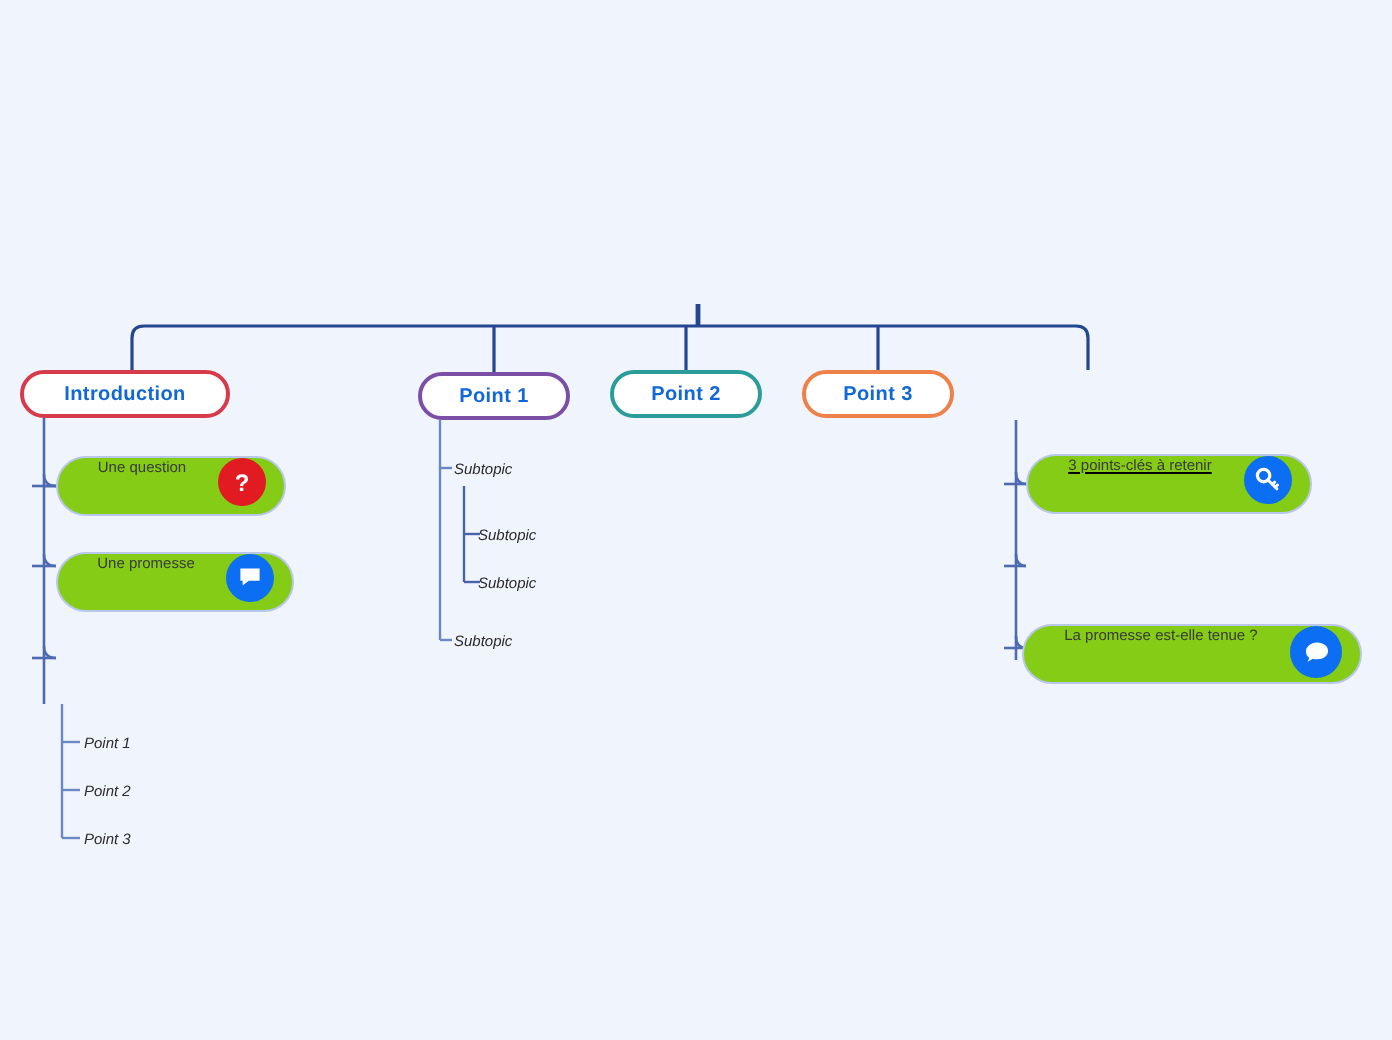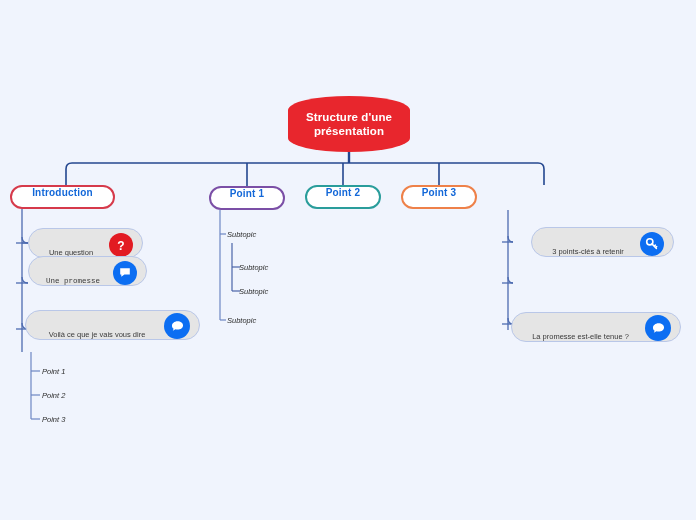"Structure d'une" div.root-node { html: <div> <div>Structure d'une présentation</div> </div> -> none }
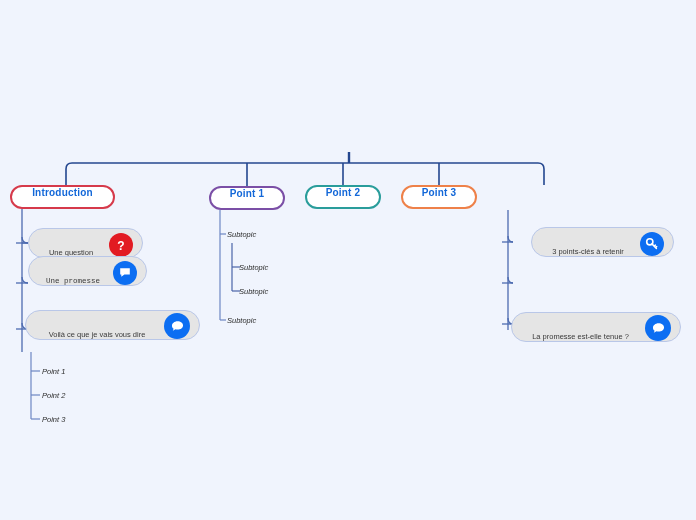"Introduction" .branch-node { align-items: flex-start -> center }
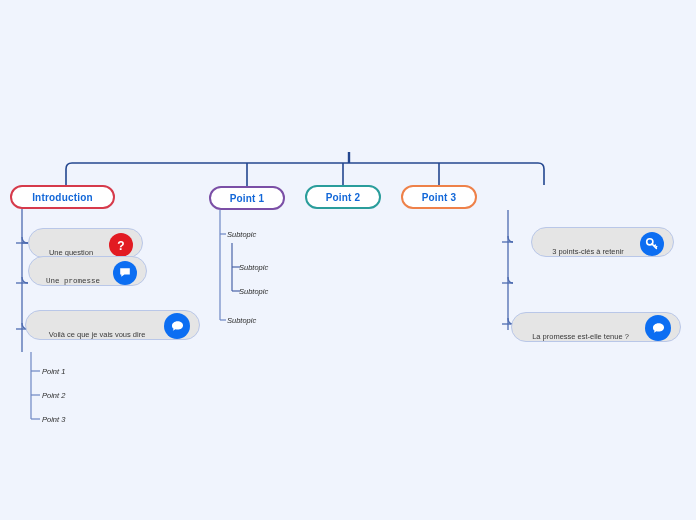"Une question" .leaf-box { align-items: flex-end -> flex-start; background: #e5e5e5 -> #84cc16 }
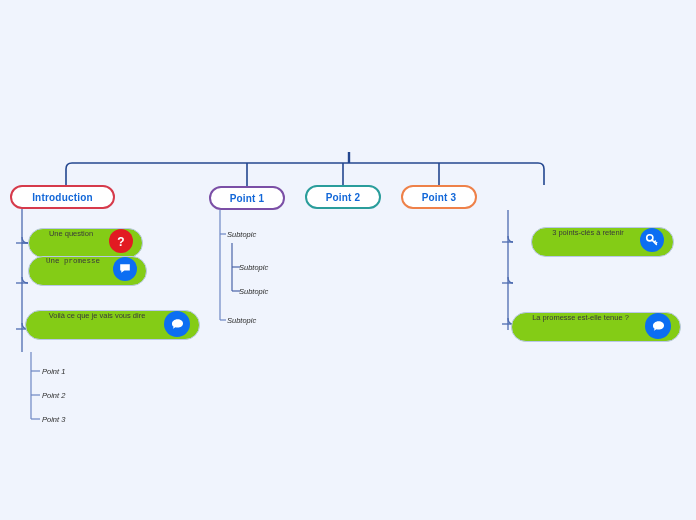"3 points-clés à retenir" div.leaf-box { left: 531px -> 513px; text-decoration: none -> underline }
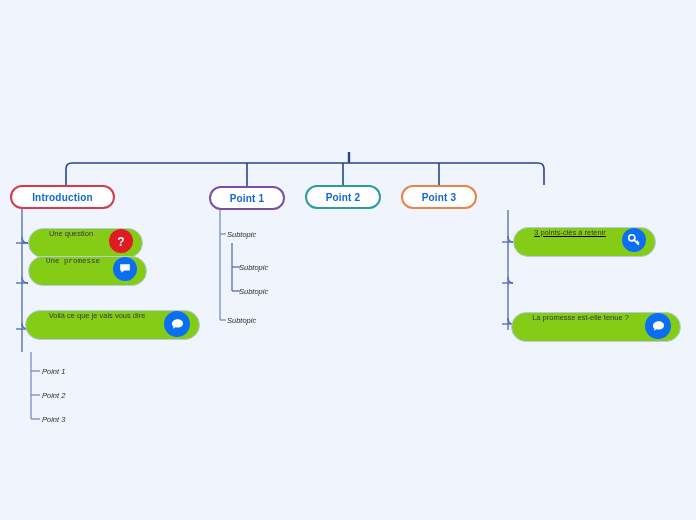"Une promesse" div.leaf-box { font-family: Liberation Mono, monospace -> none; top: 256px -> 276px }
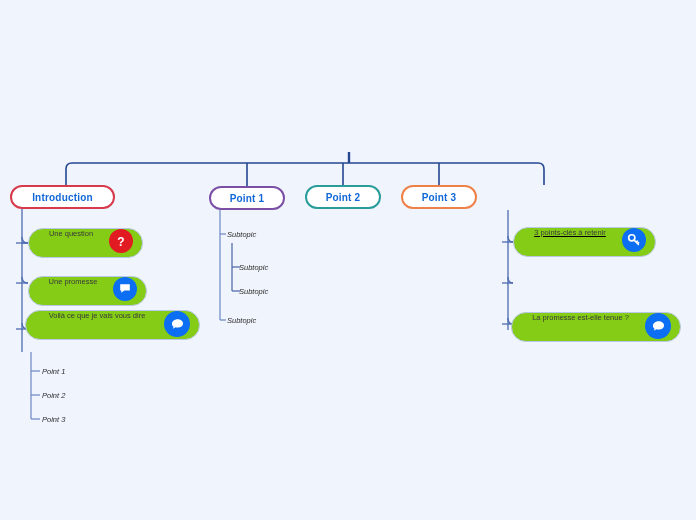"Voilà ce que je vais" div.leaf-box { html: <div> <span>Voilà ce que je vais vous dire</span> <span> <svg> <path></path> </svg> </span> </div> -> none }
